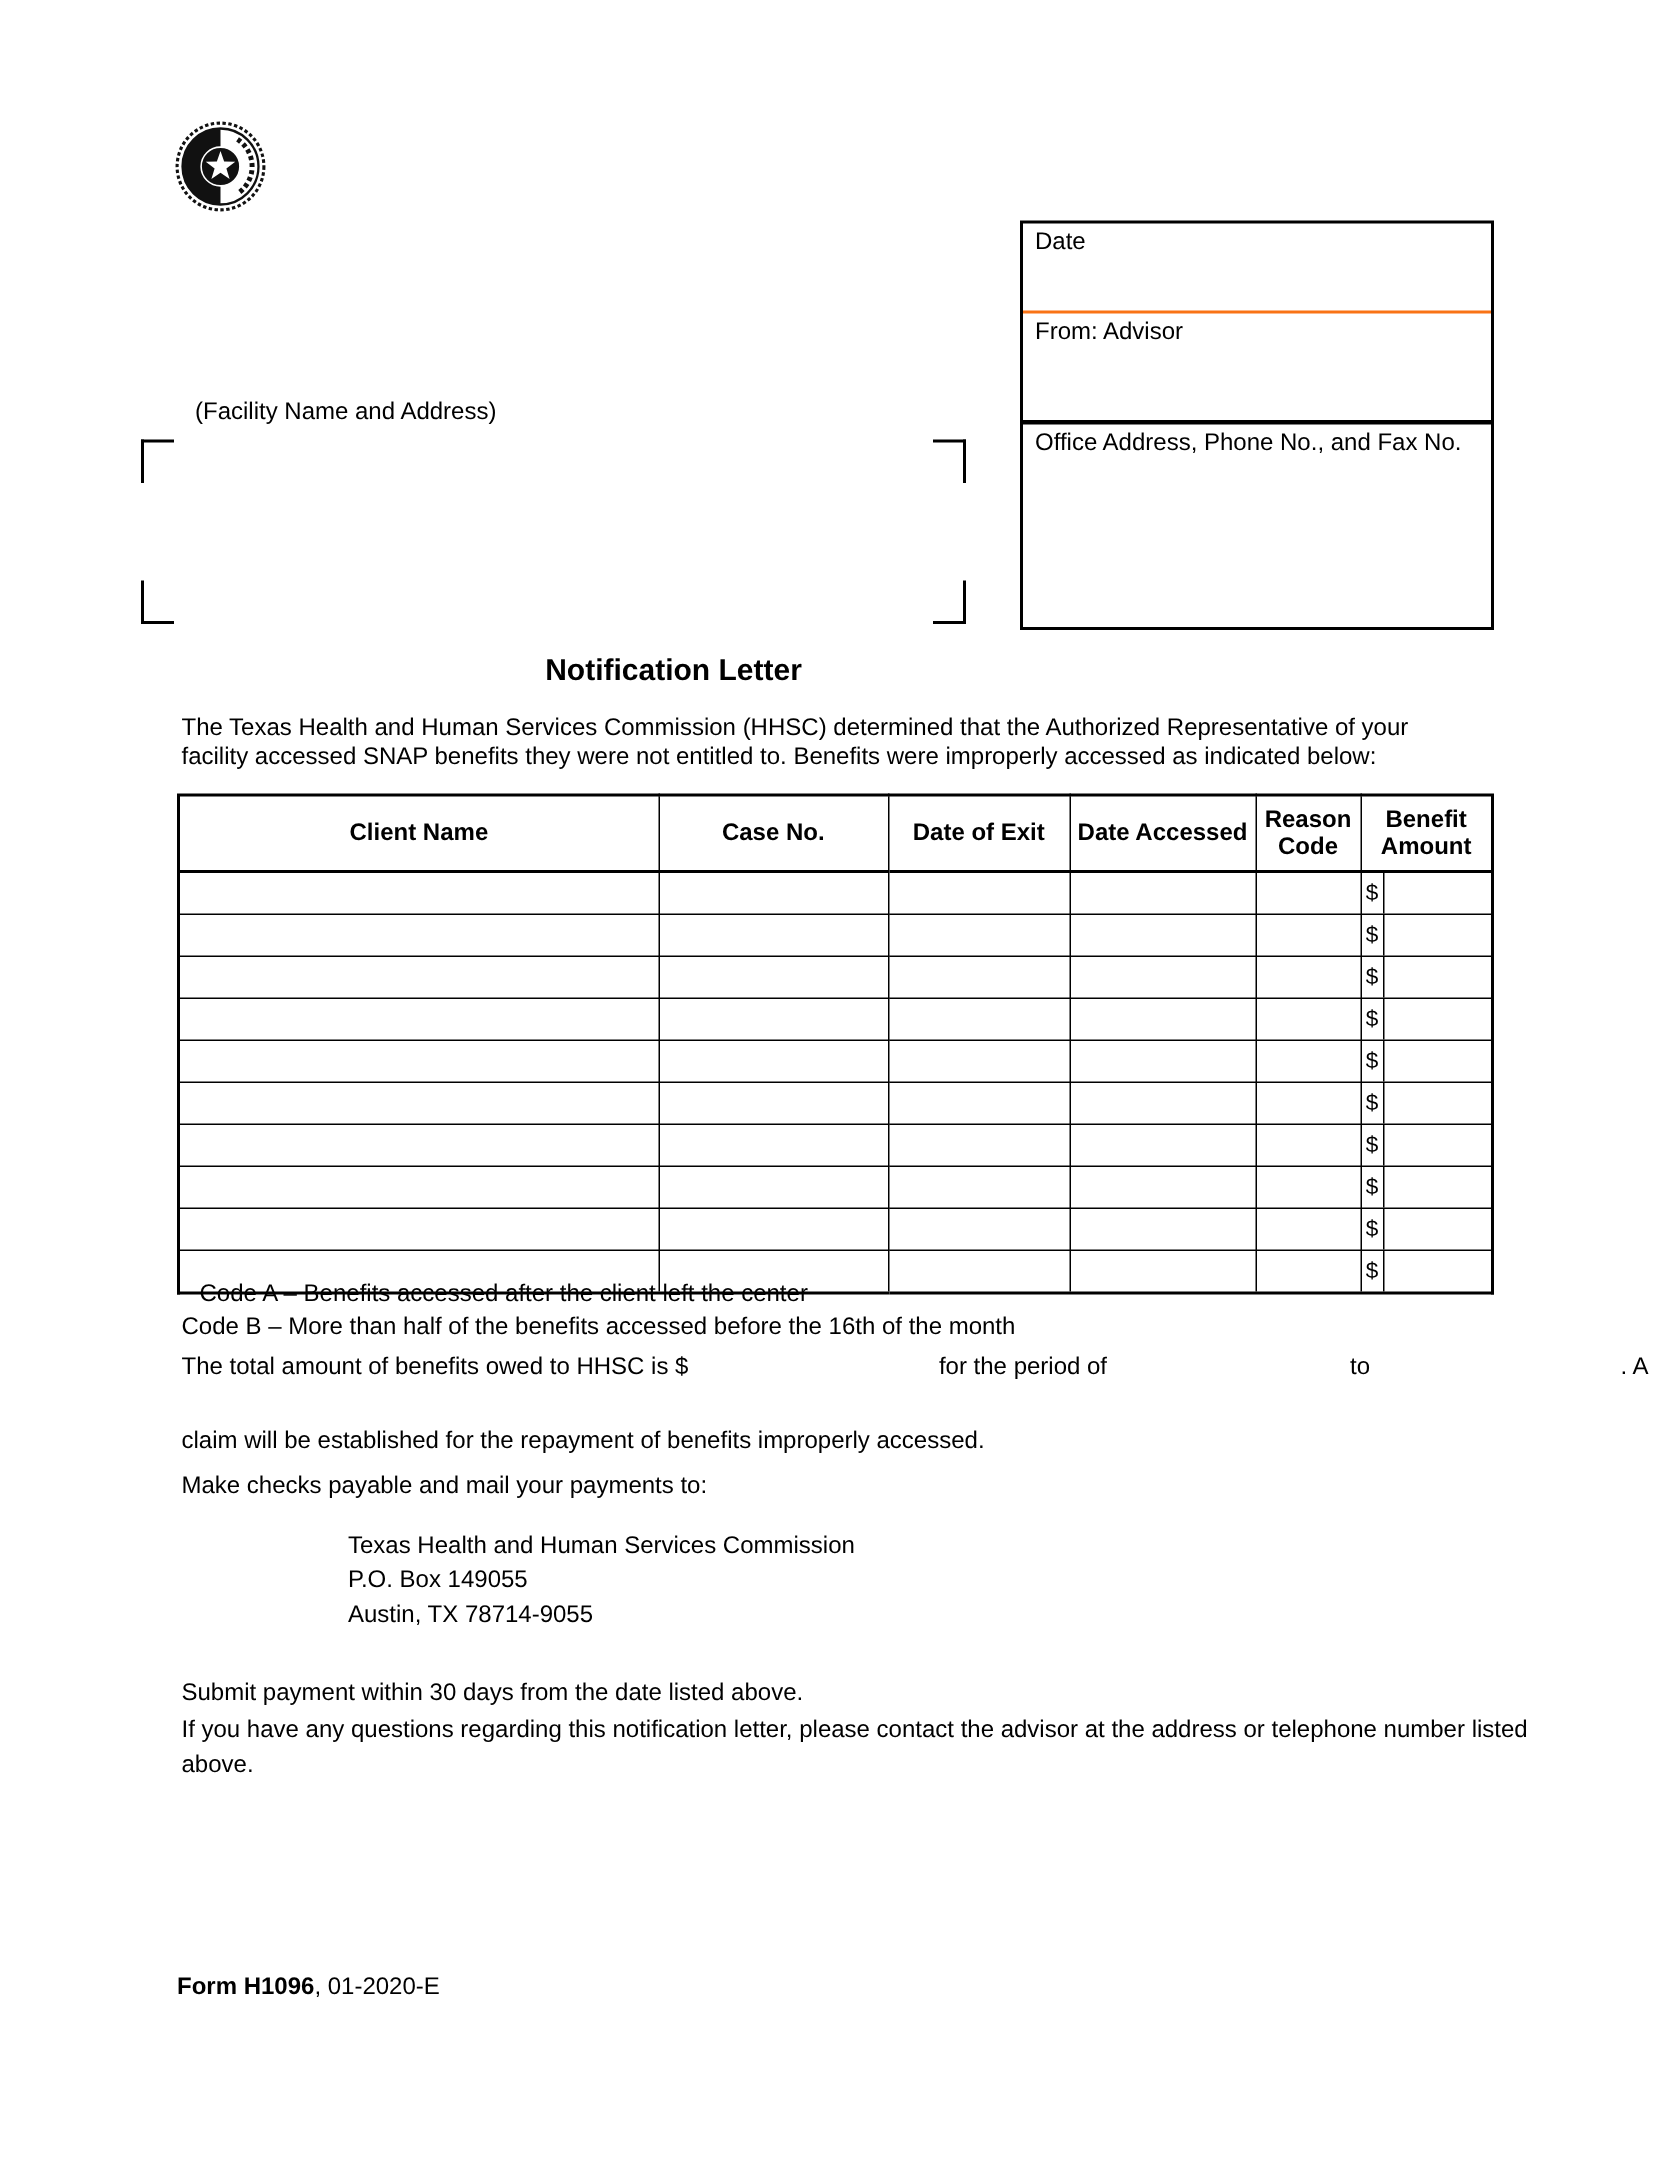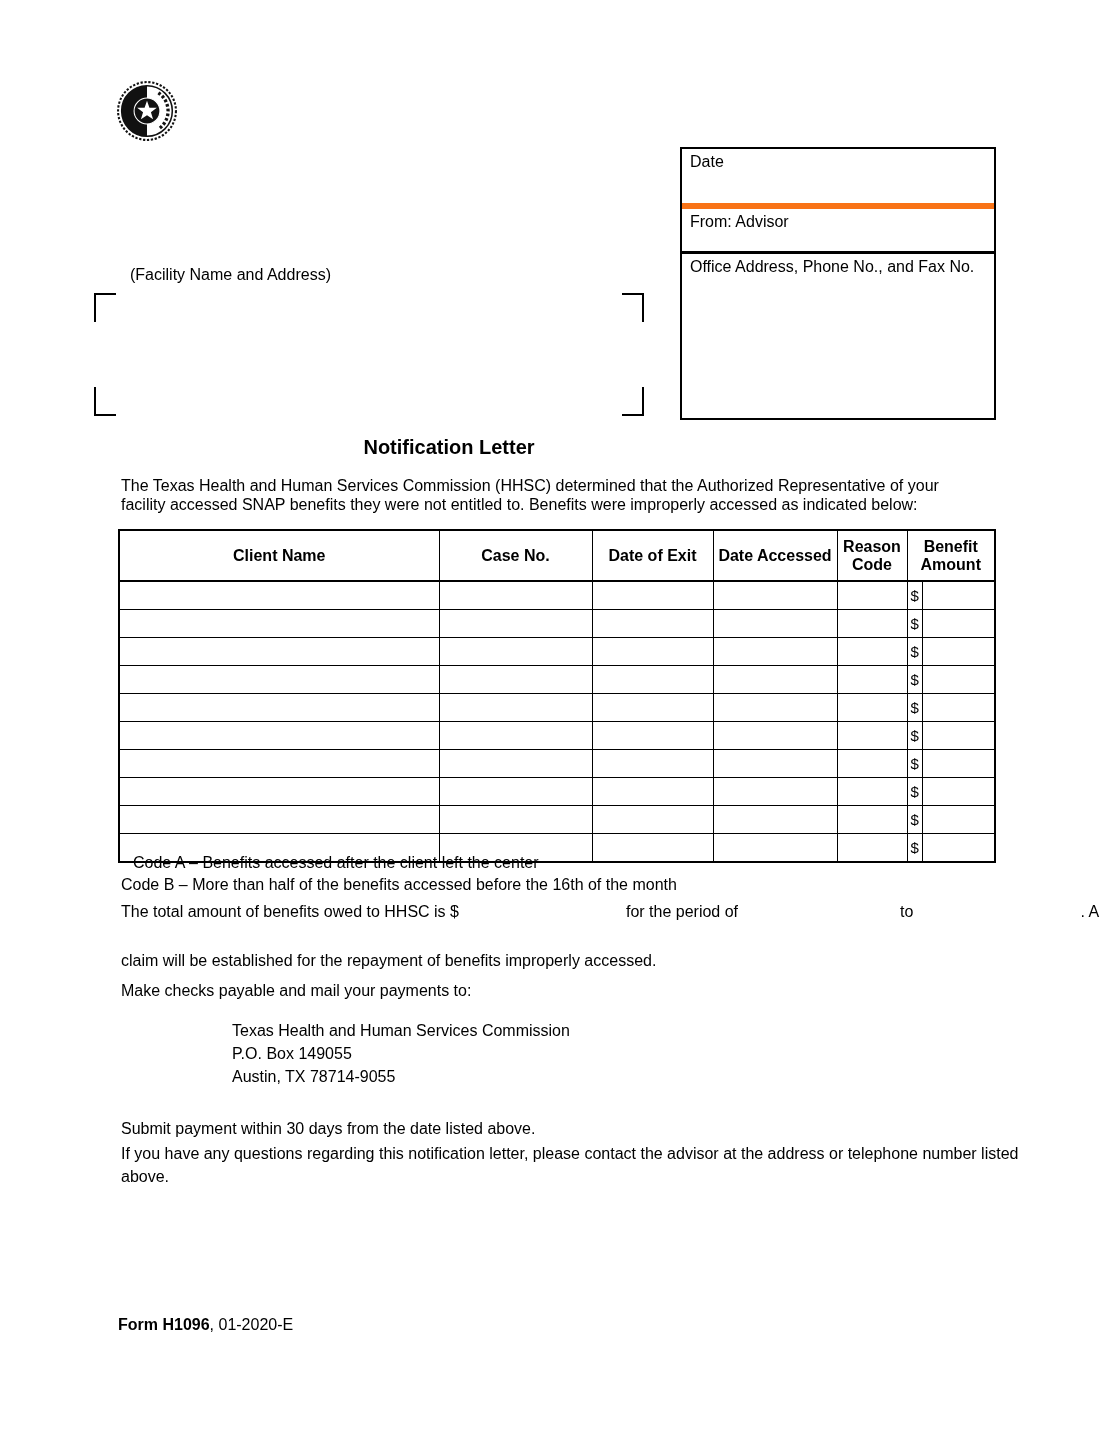"Date" .hb-r1 { border-bottom: 6px solid #f97316 -> 2px solid #f97316 }
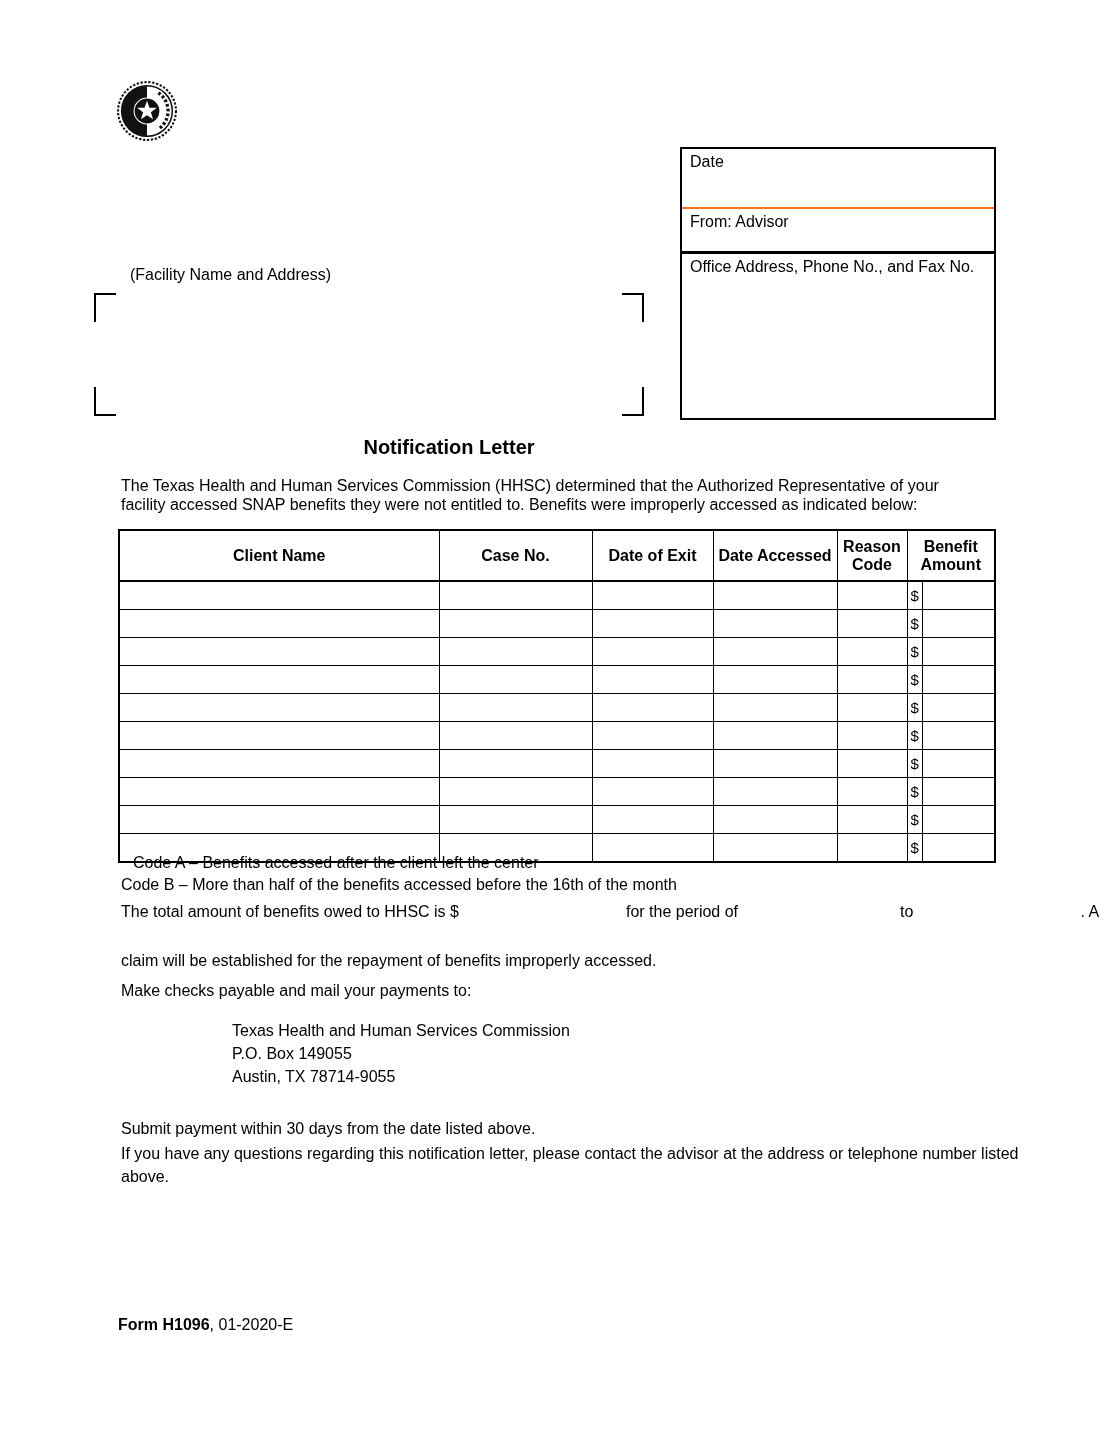"From: Advisor" .hb-r2 { height: 45px -> 74px }
